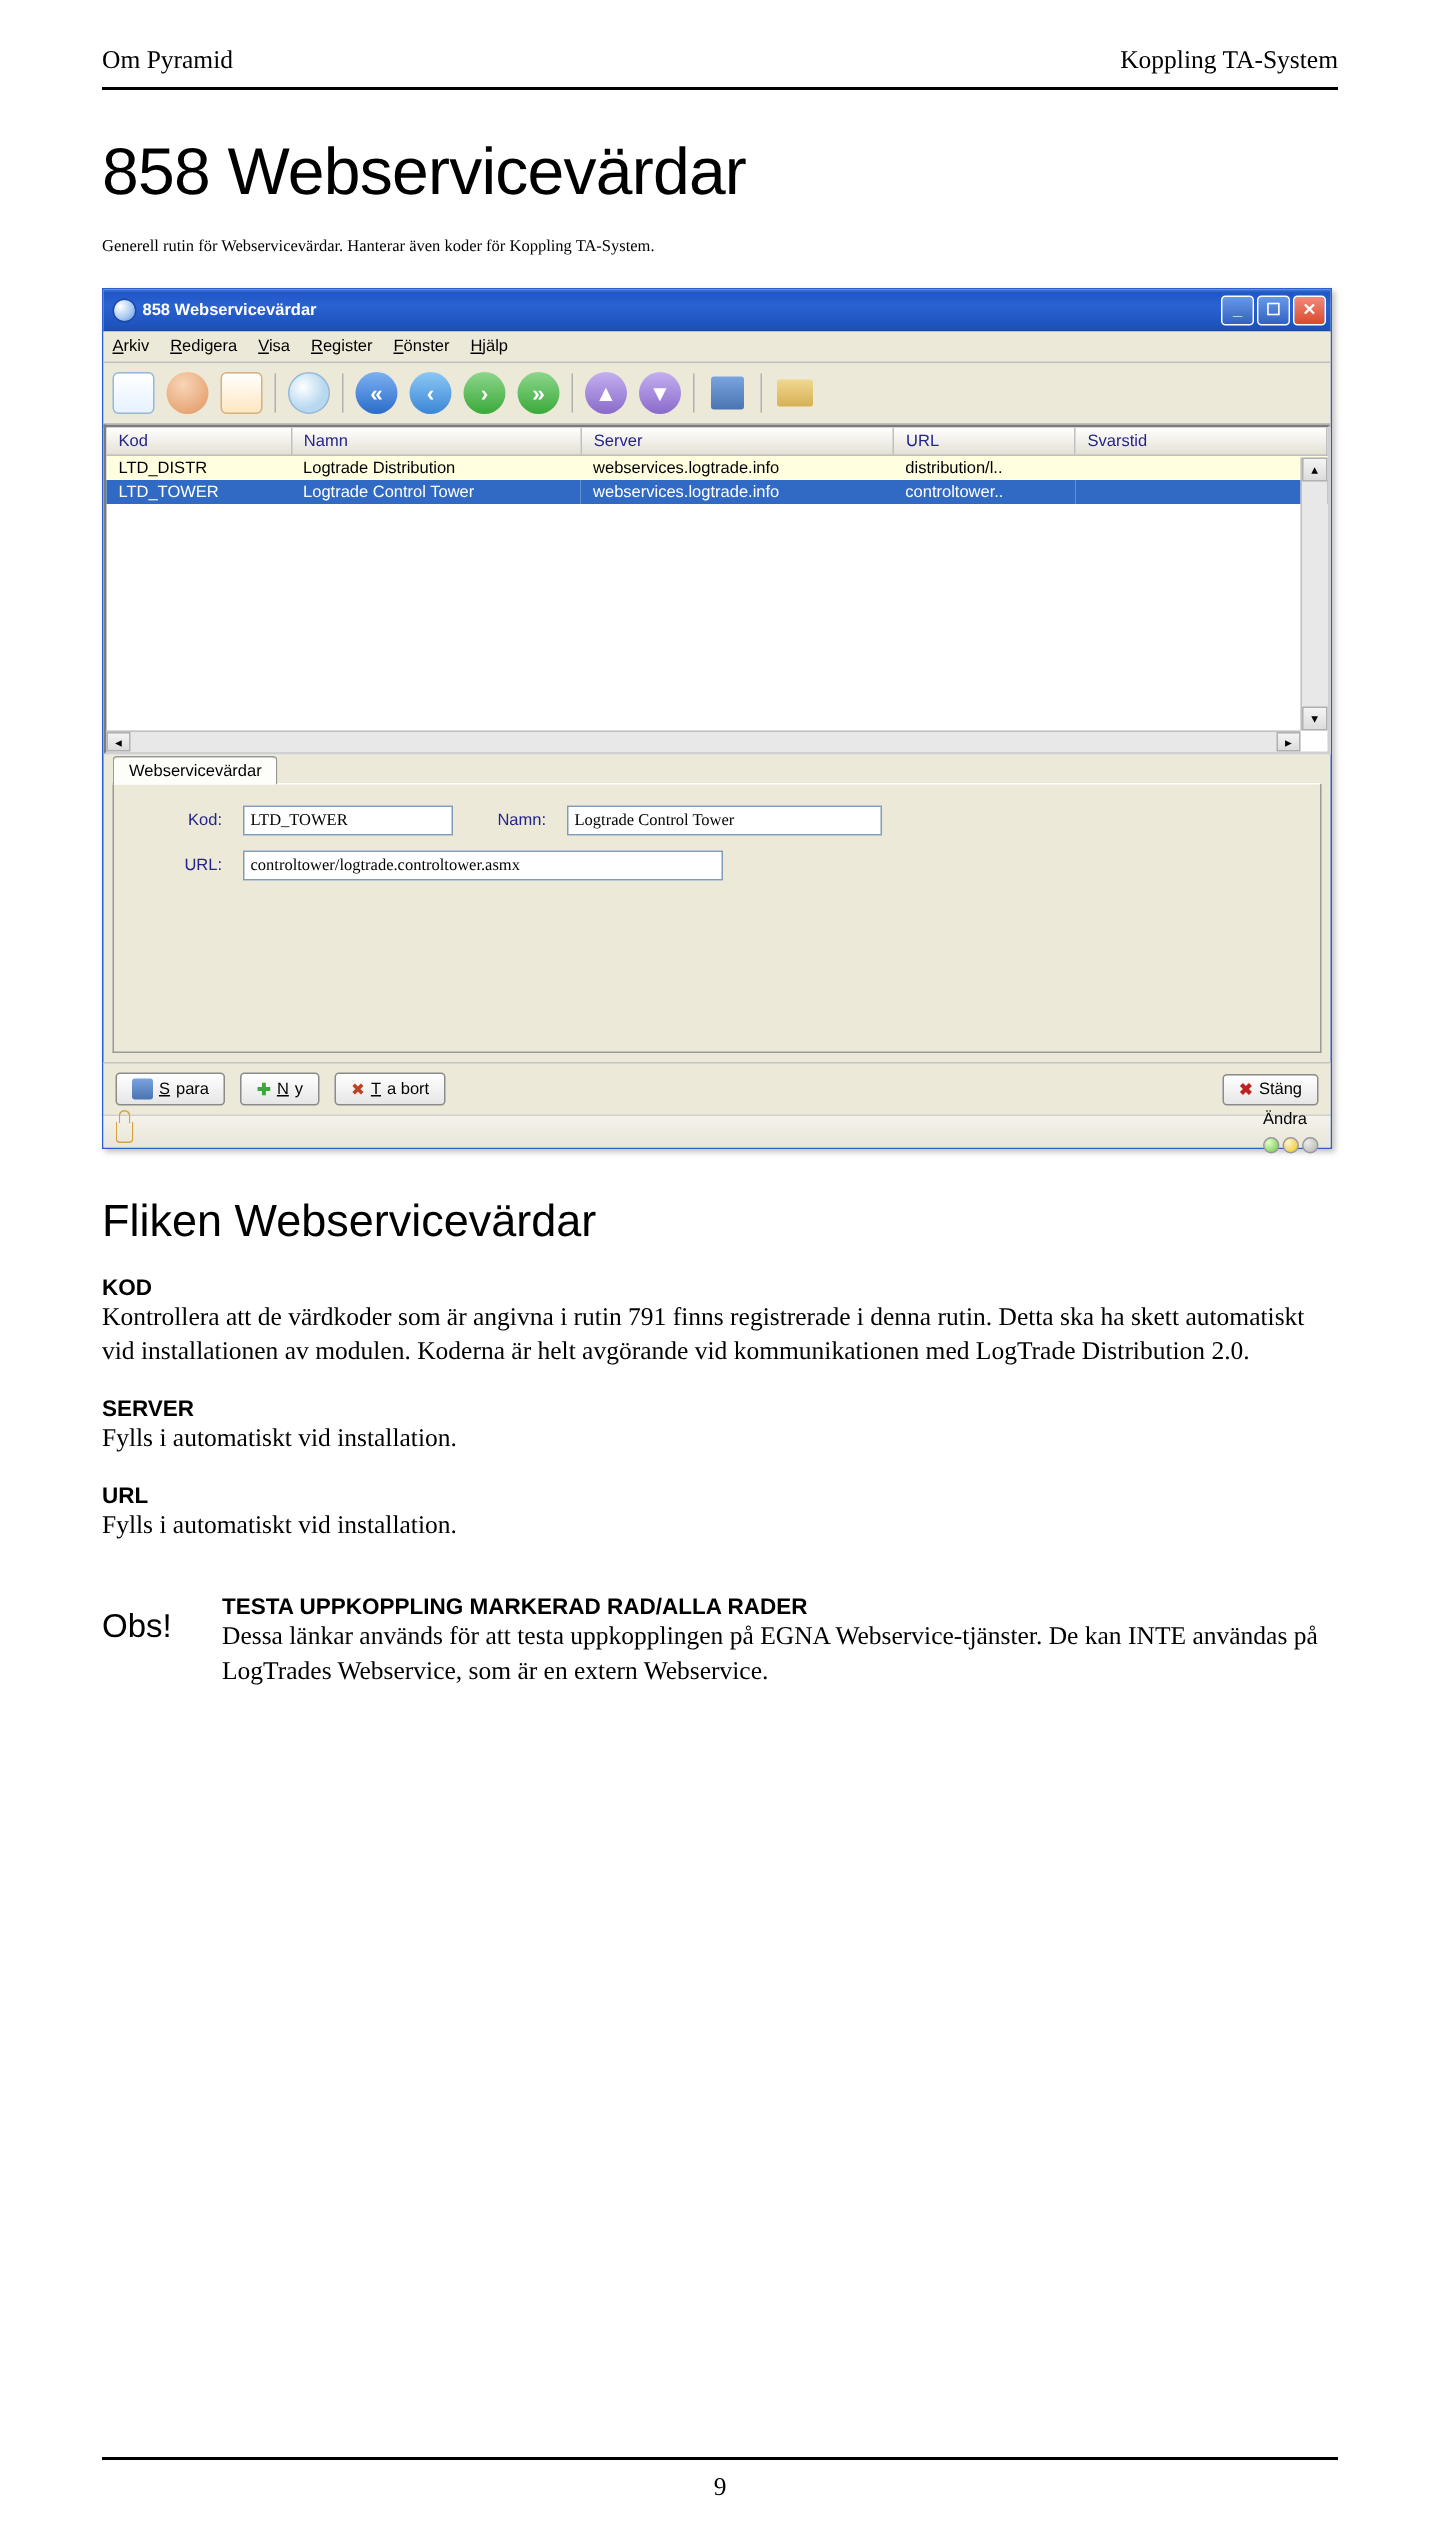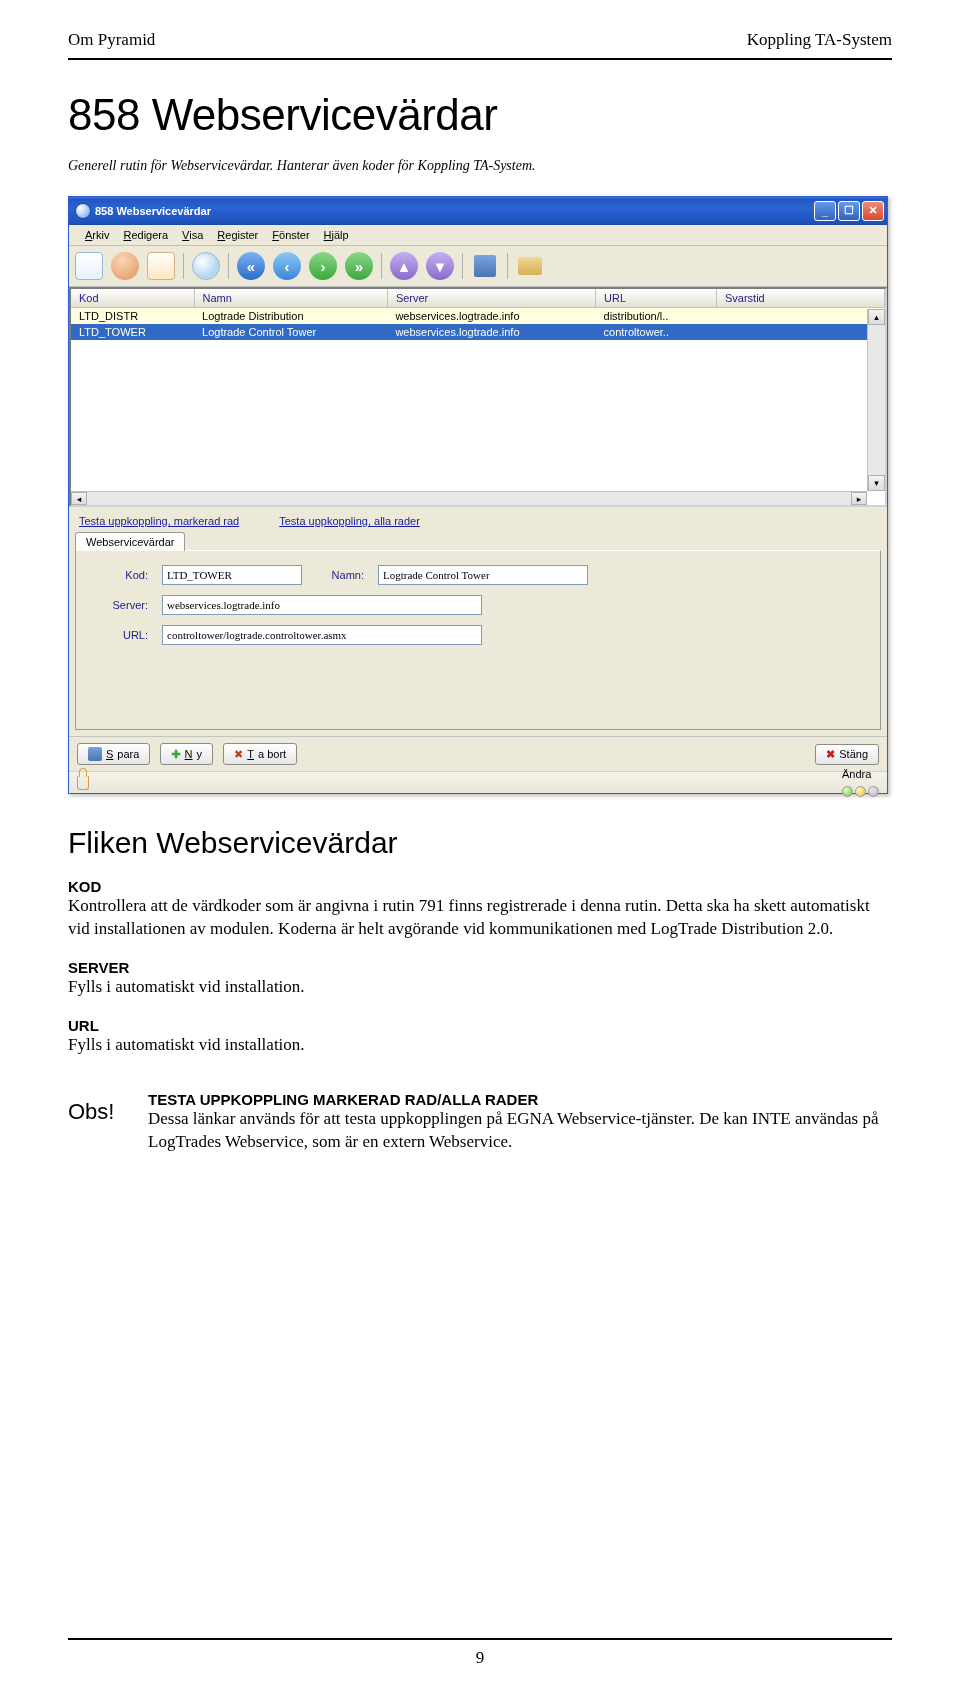"Generell rutin för Webservicevärdar." .intro { font-size: 14px -> 11px; font-style: italic -> none }
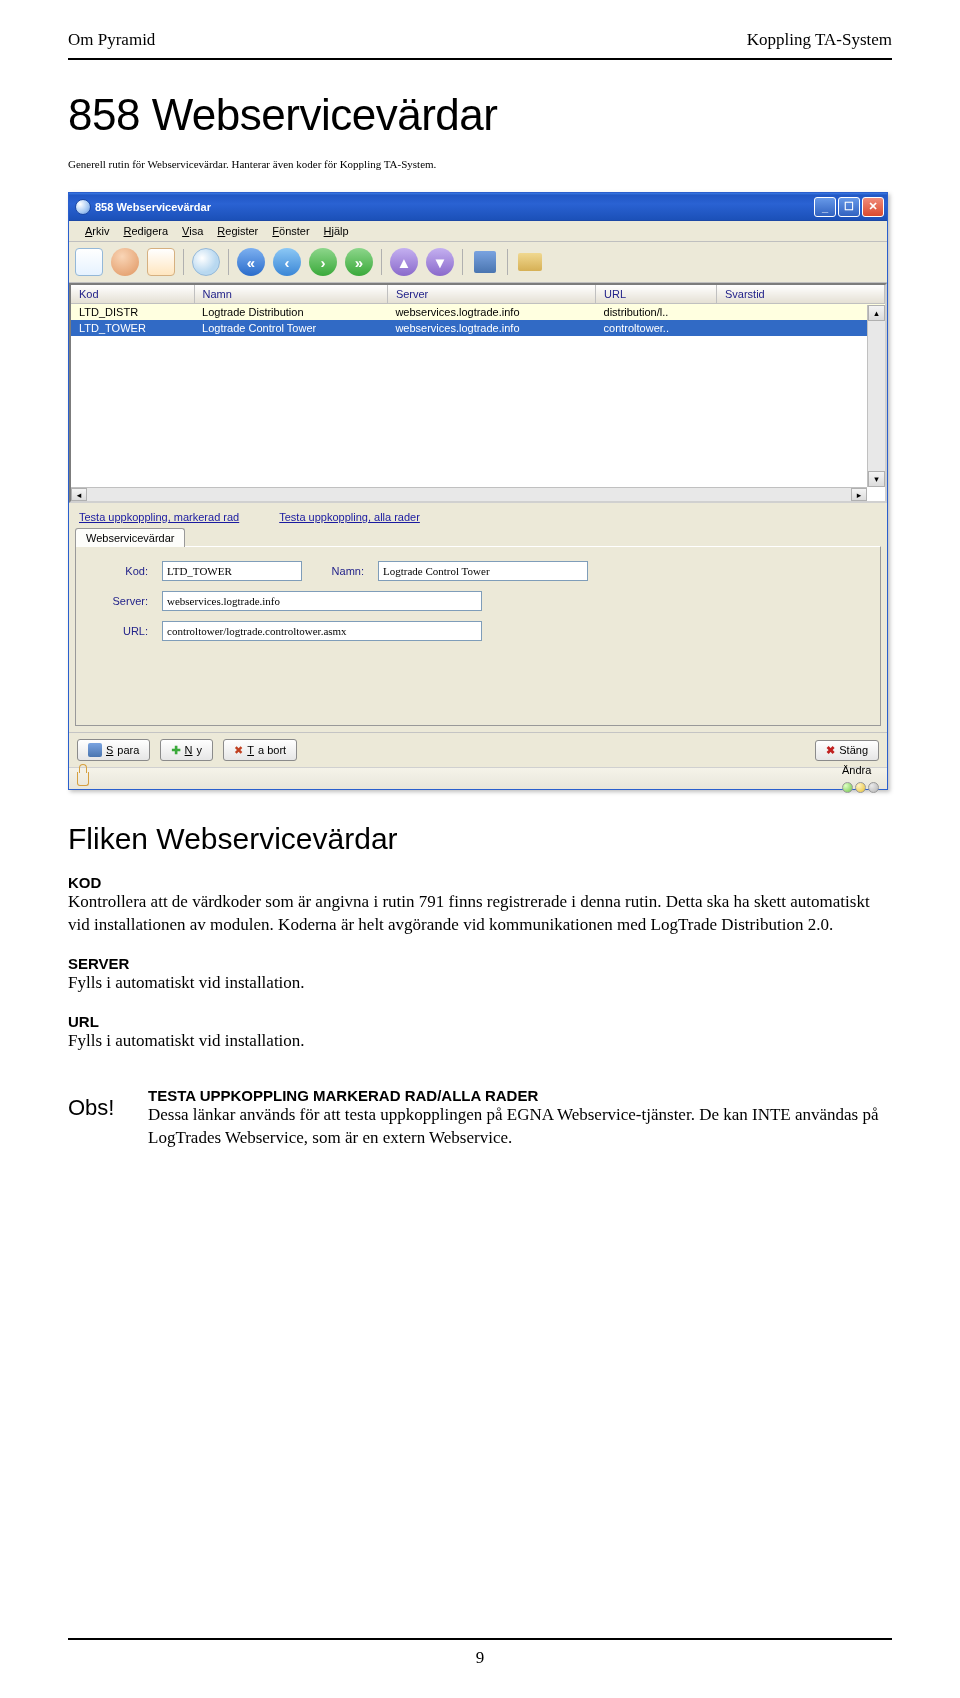"Arkiv" .menubar { padding: 4px 16px -> 4px 6px }
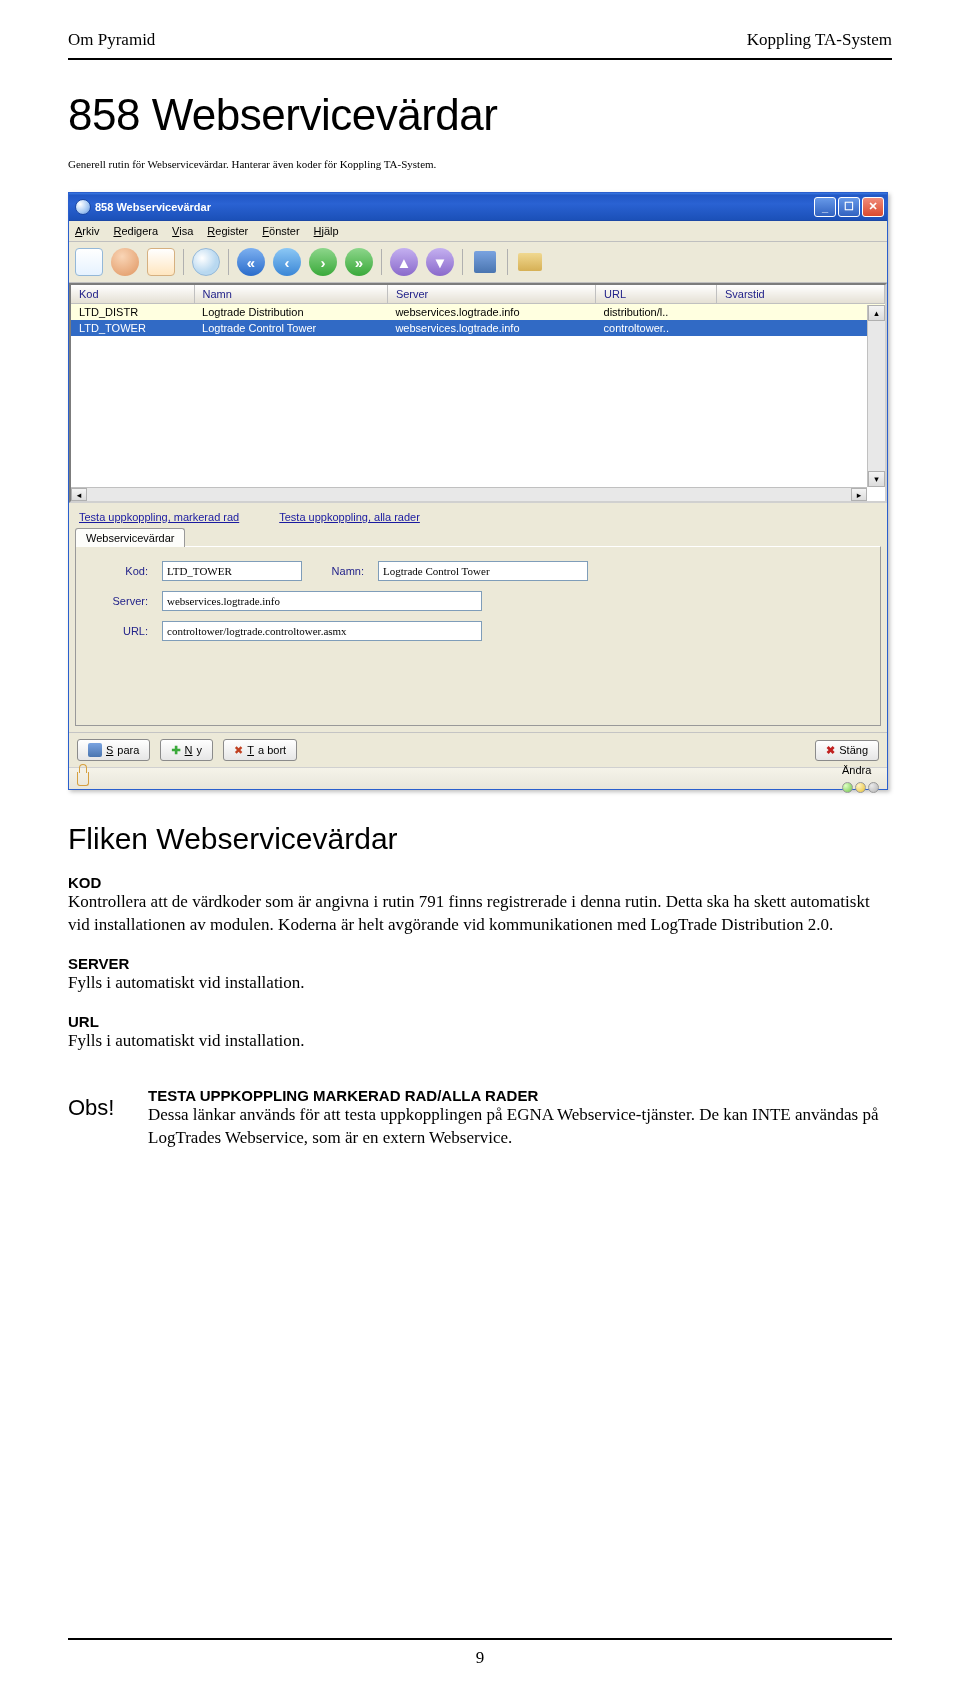"Testa uppkoppling, markerad rad" div.links-row { html: <div> <a>Testa uppkoppling, markerad rad</a> <a>Testa uppkoppling, alla rader</a> </div> -> none }
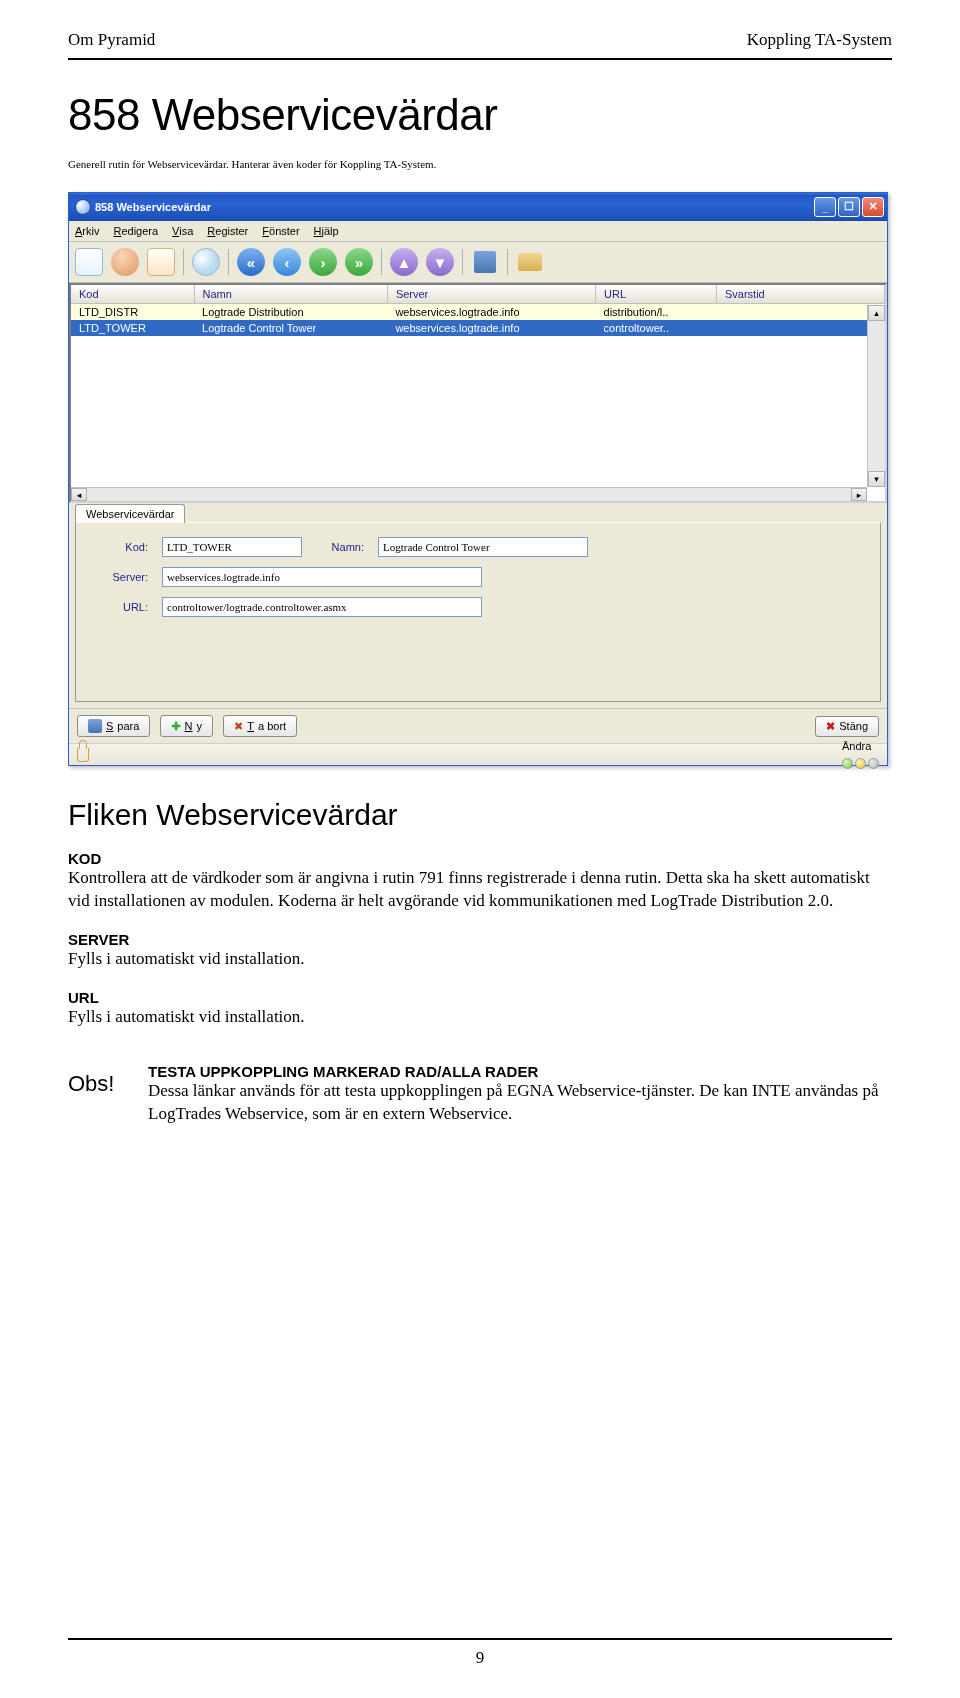"Server:" div.form-row { html: <div> <label>Server:</label> <input> </div> -> none }
